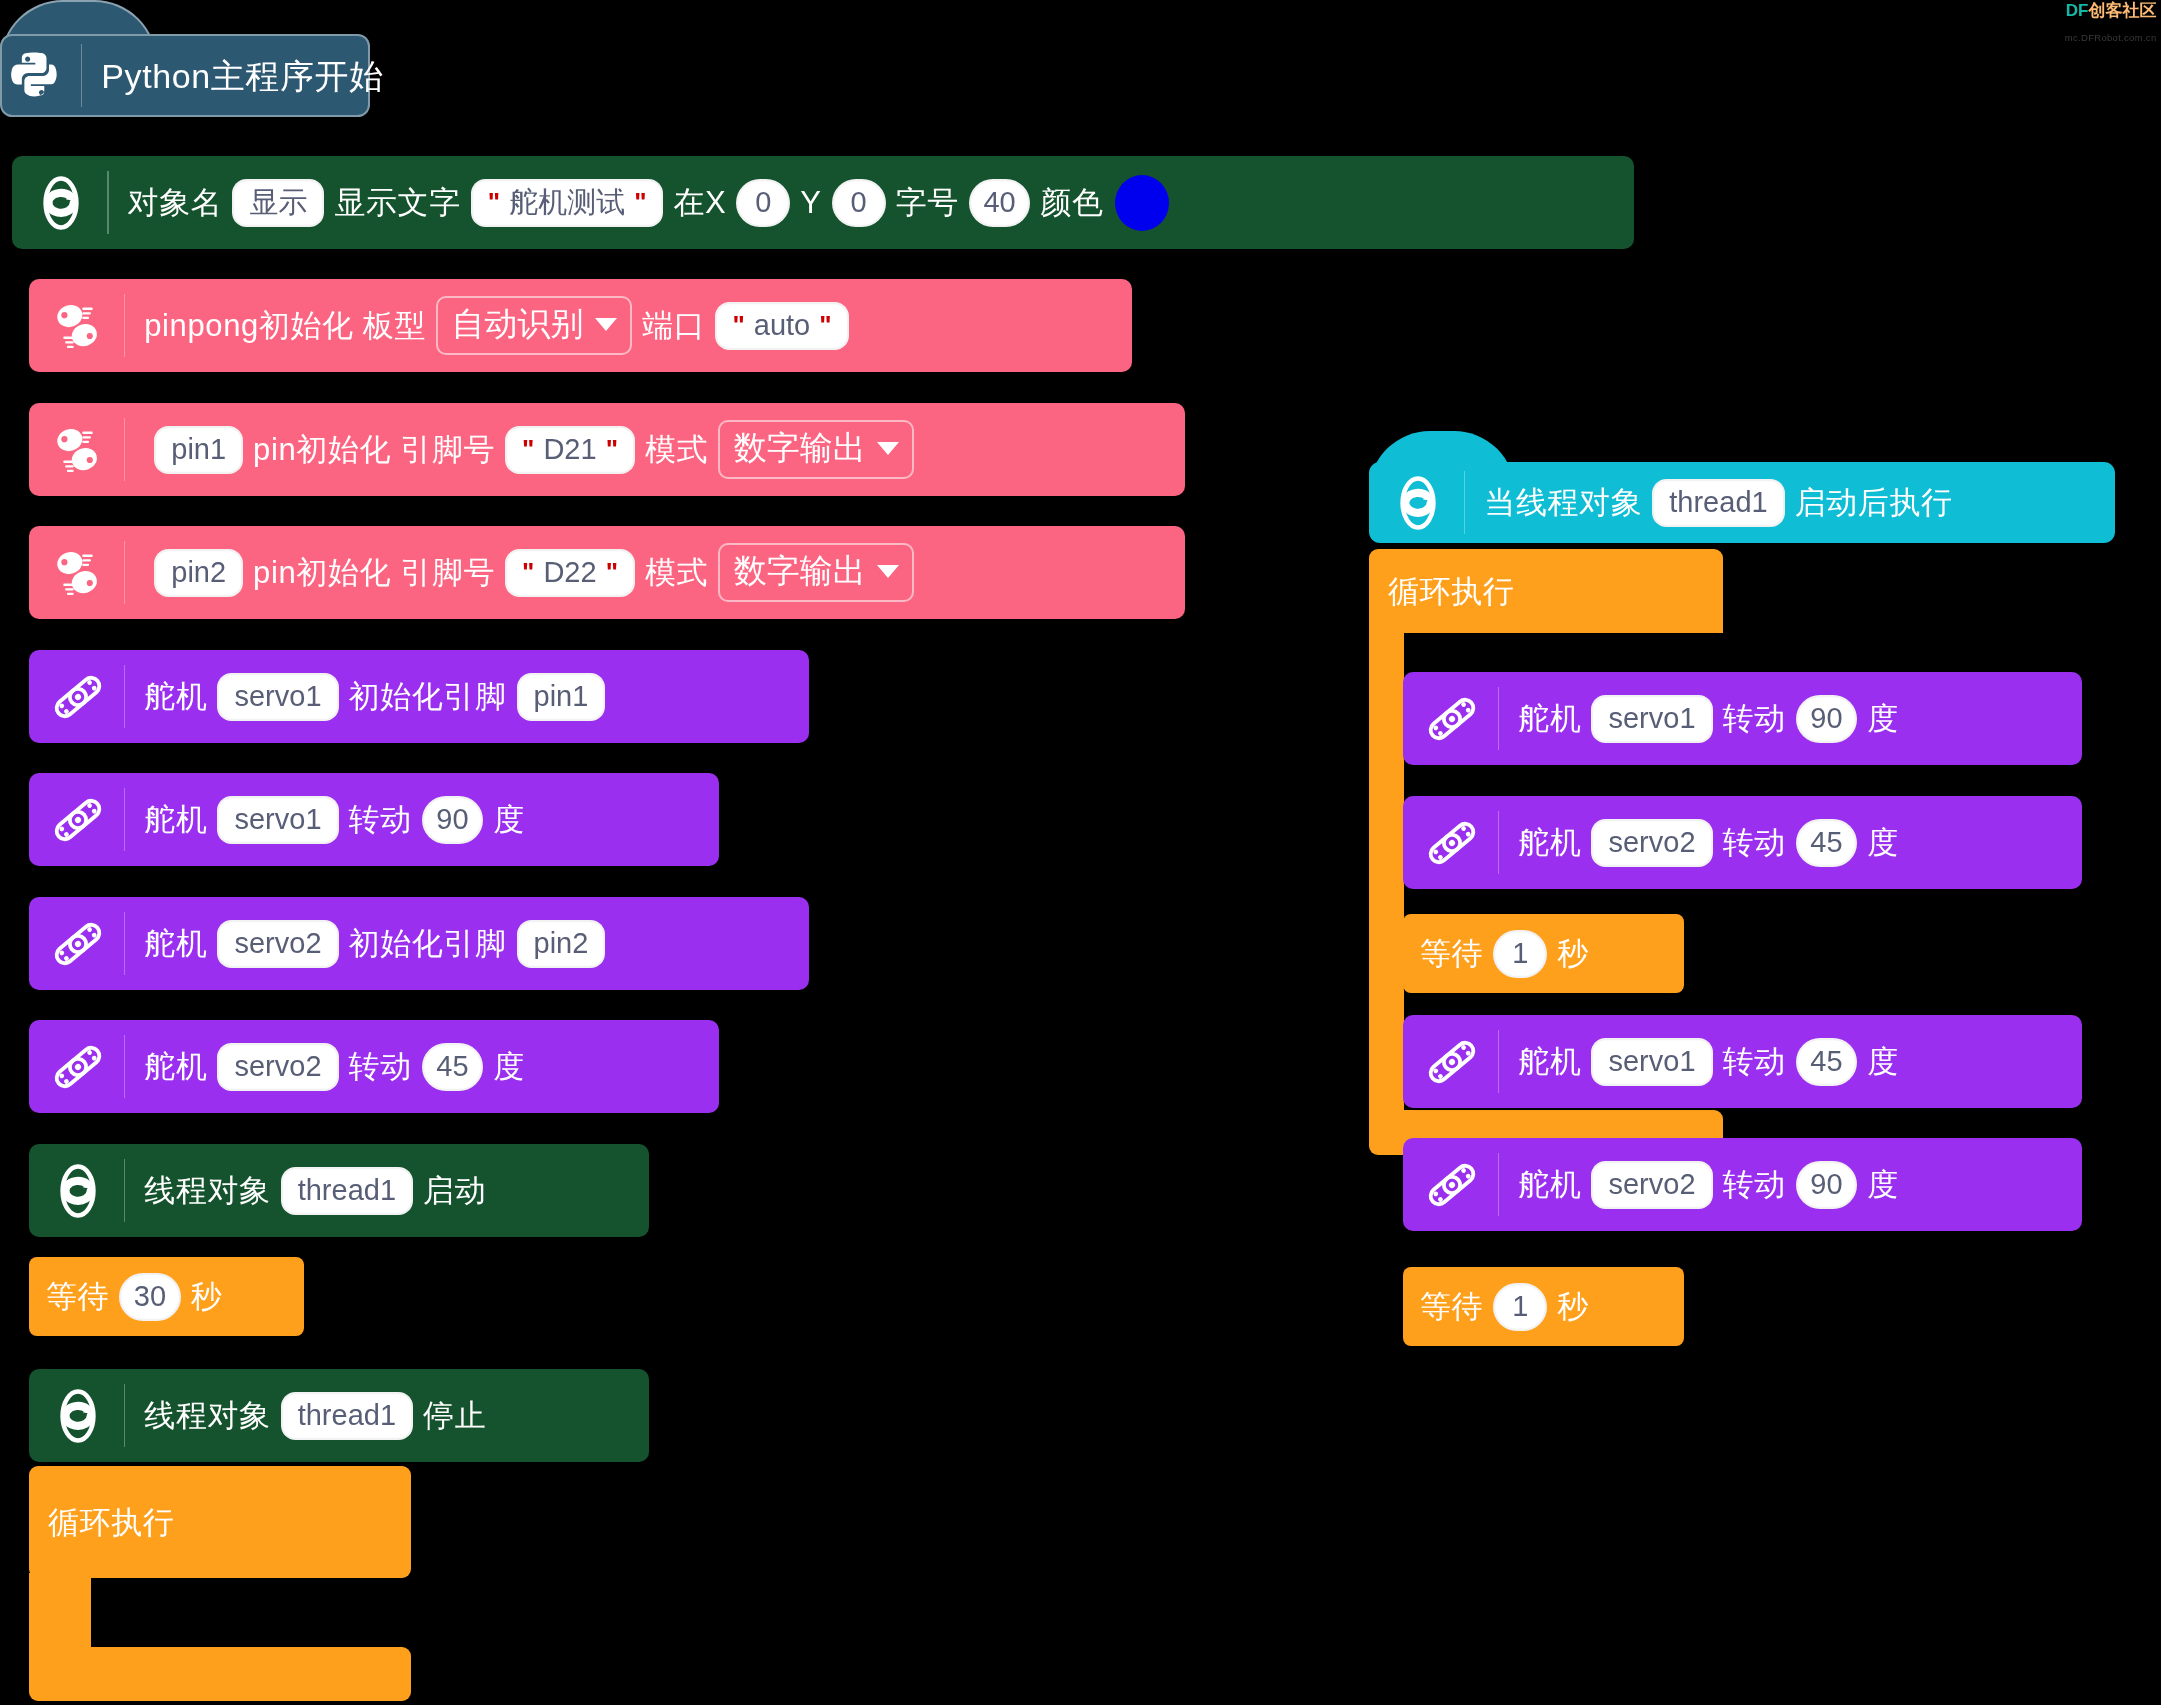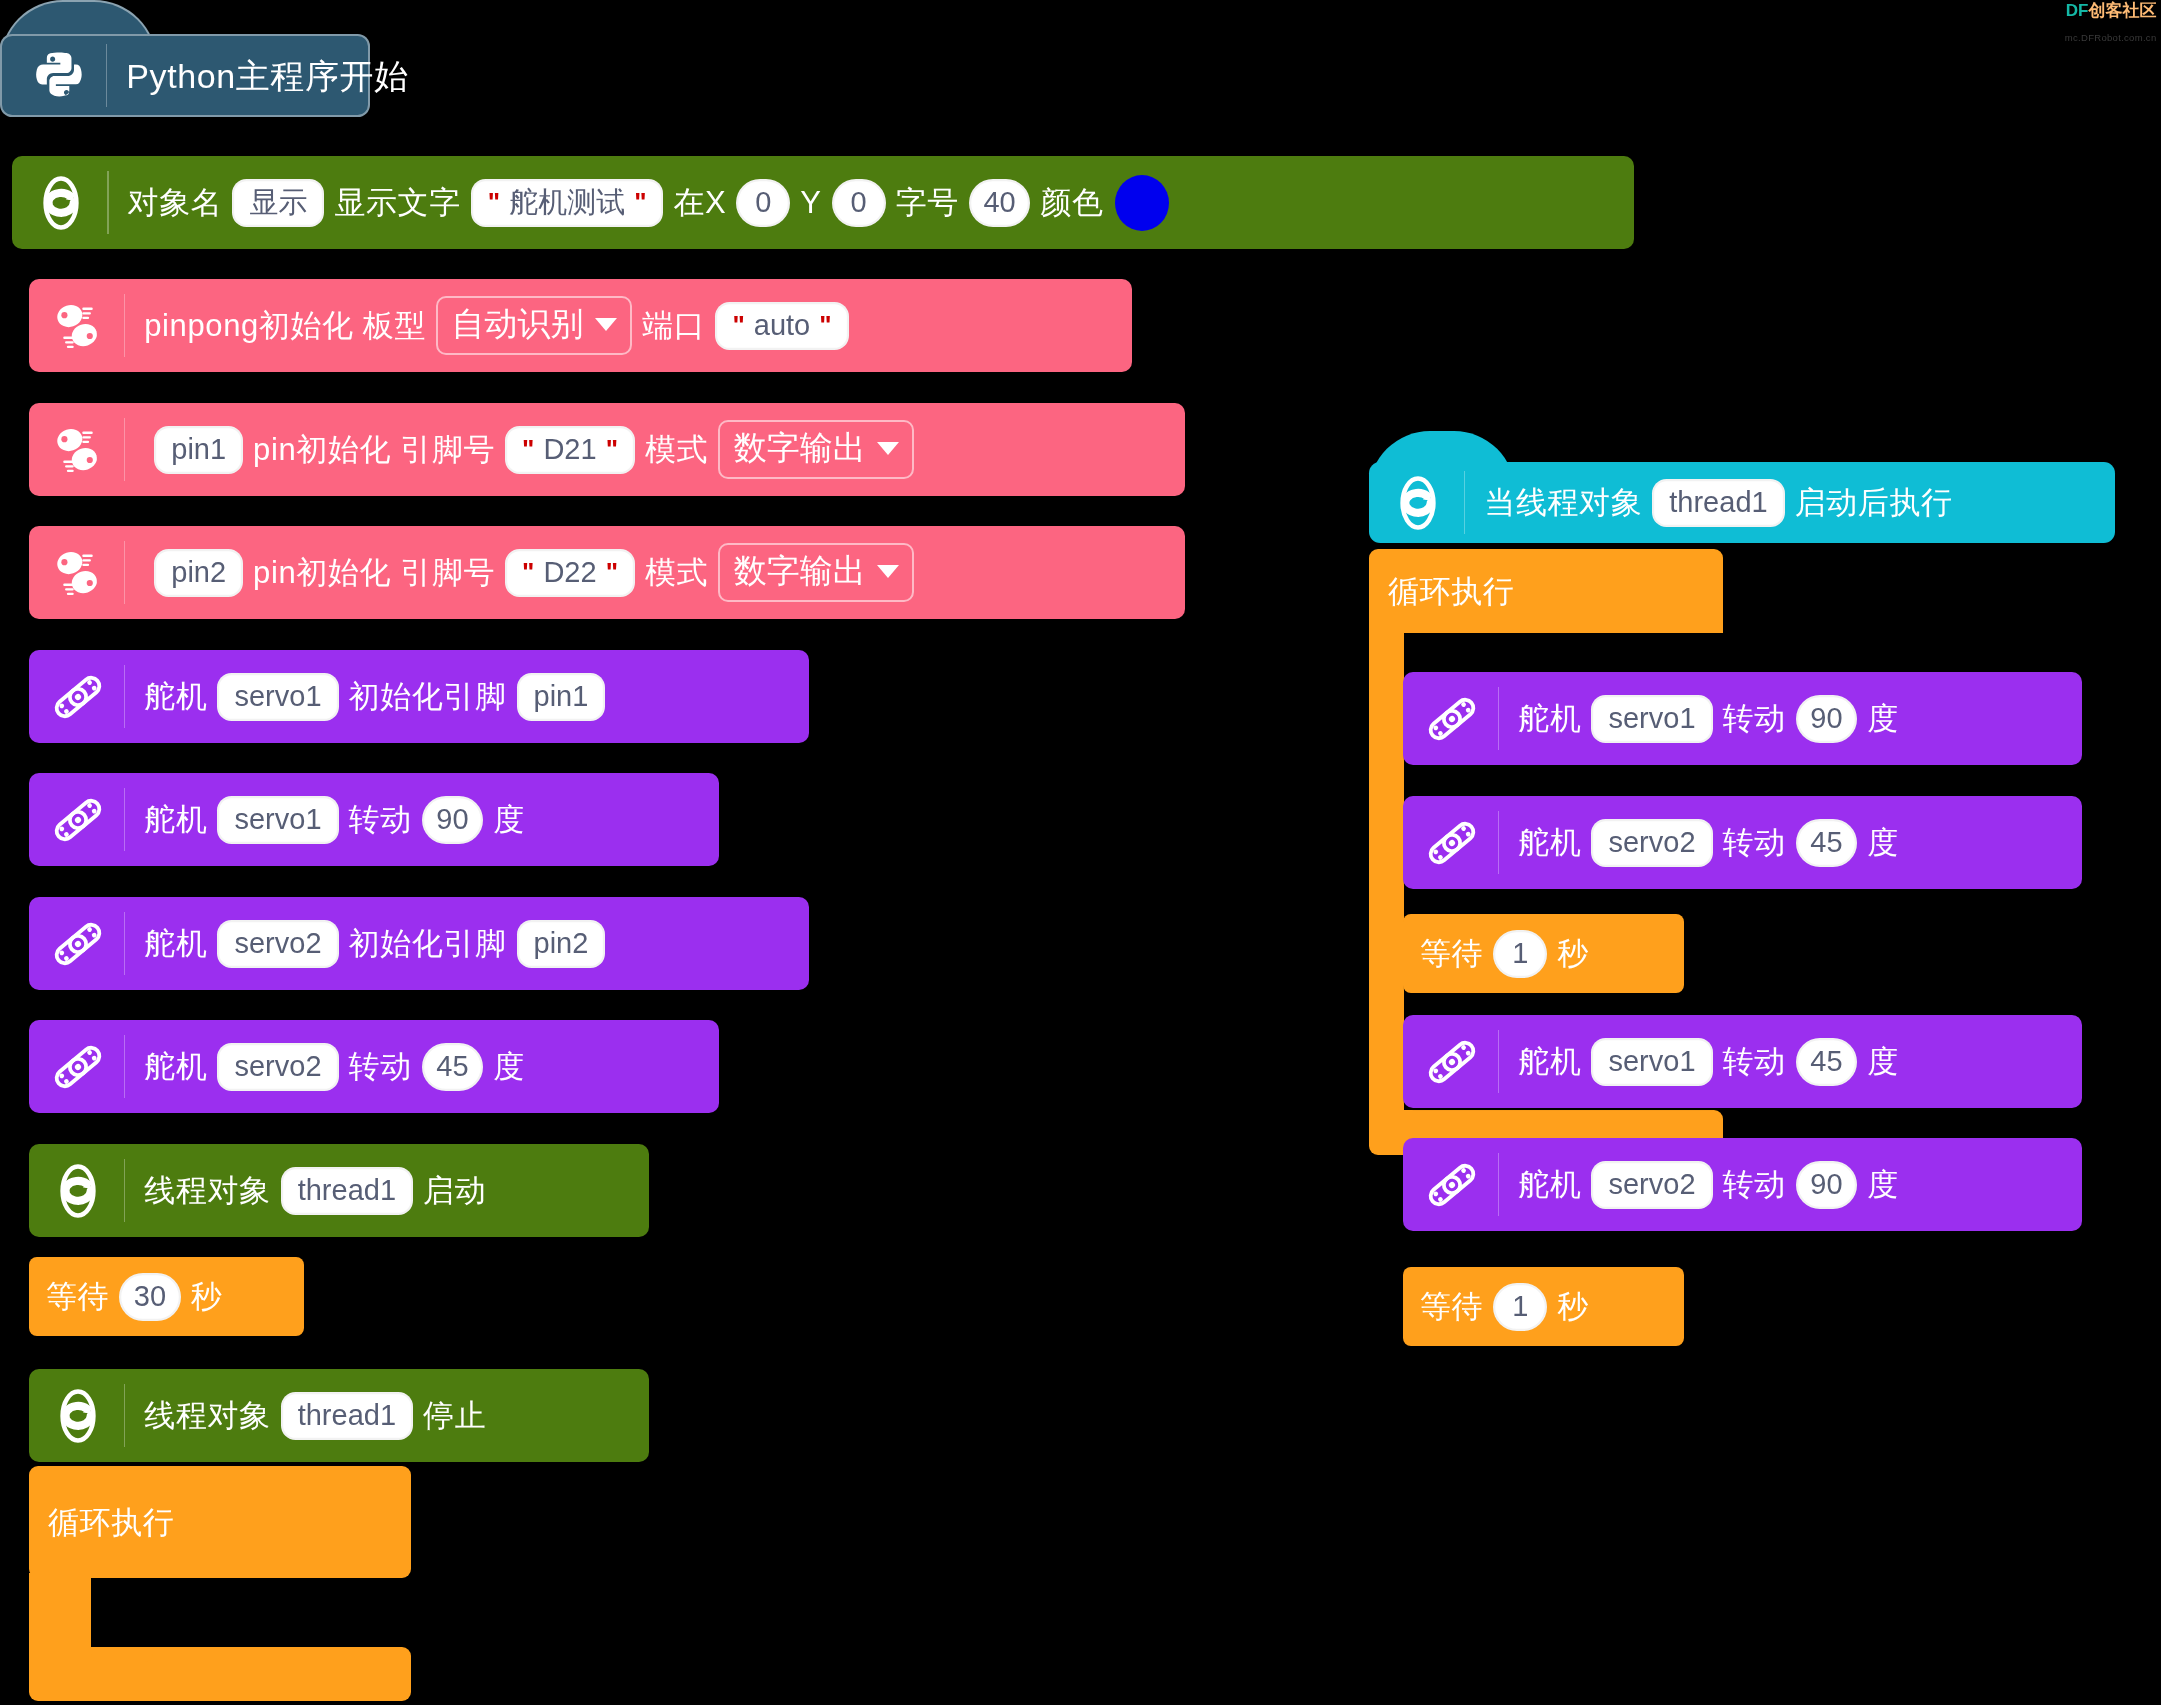"Python主程序开始" #hat-block .hat-body { padding: 0 26px -> 0 1px }
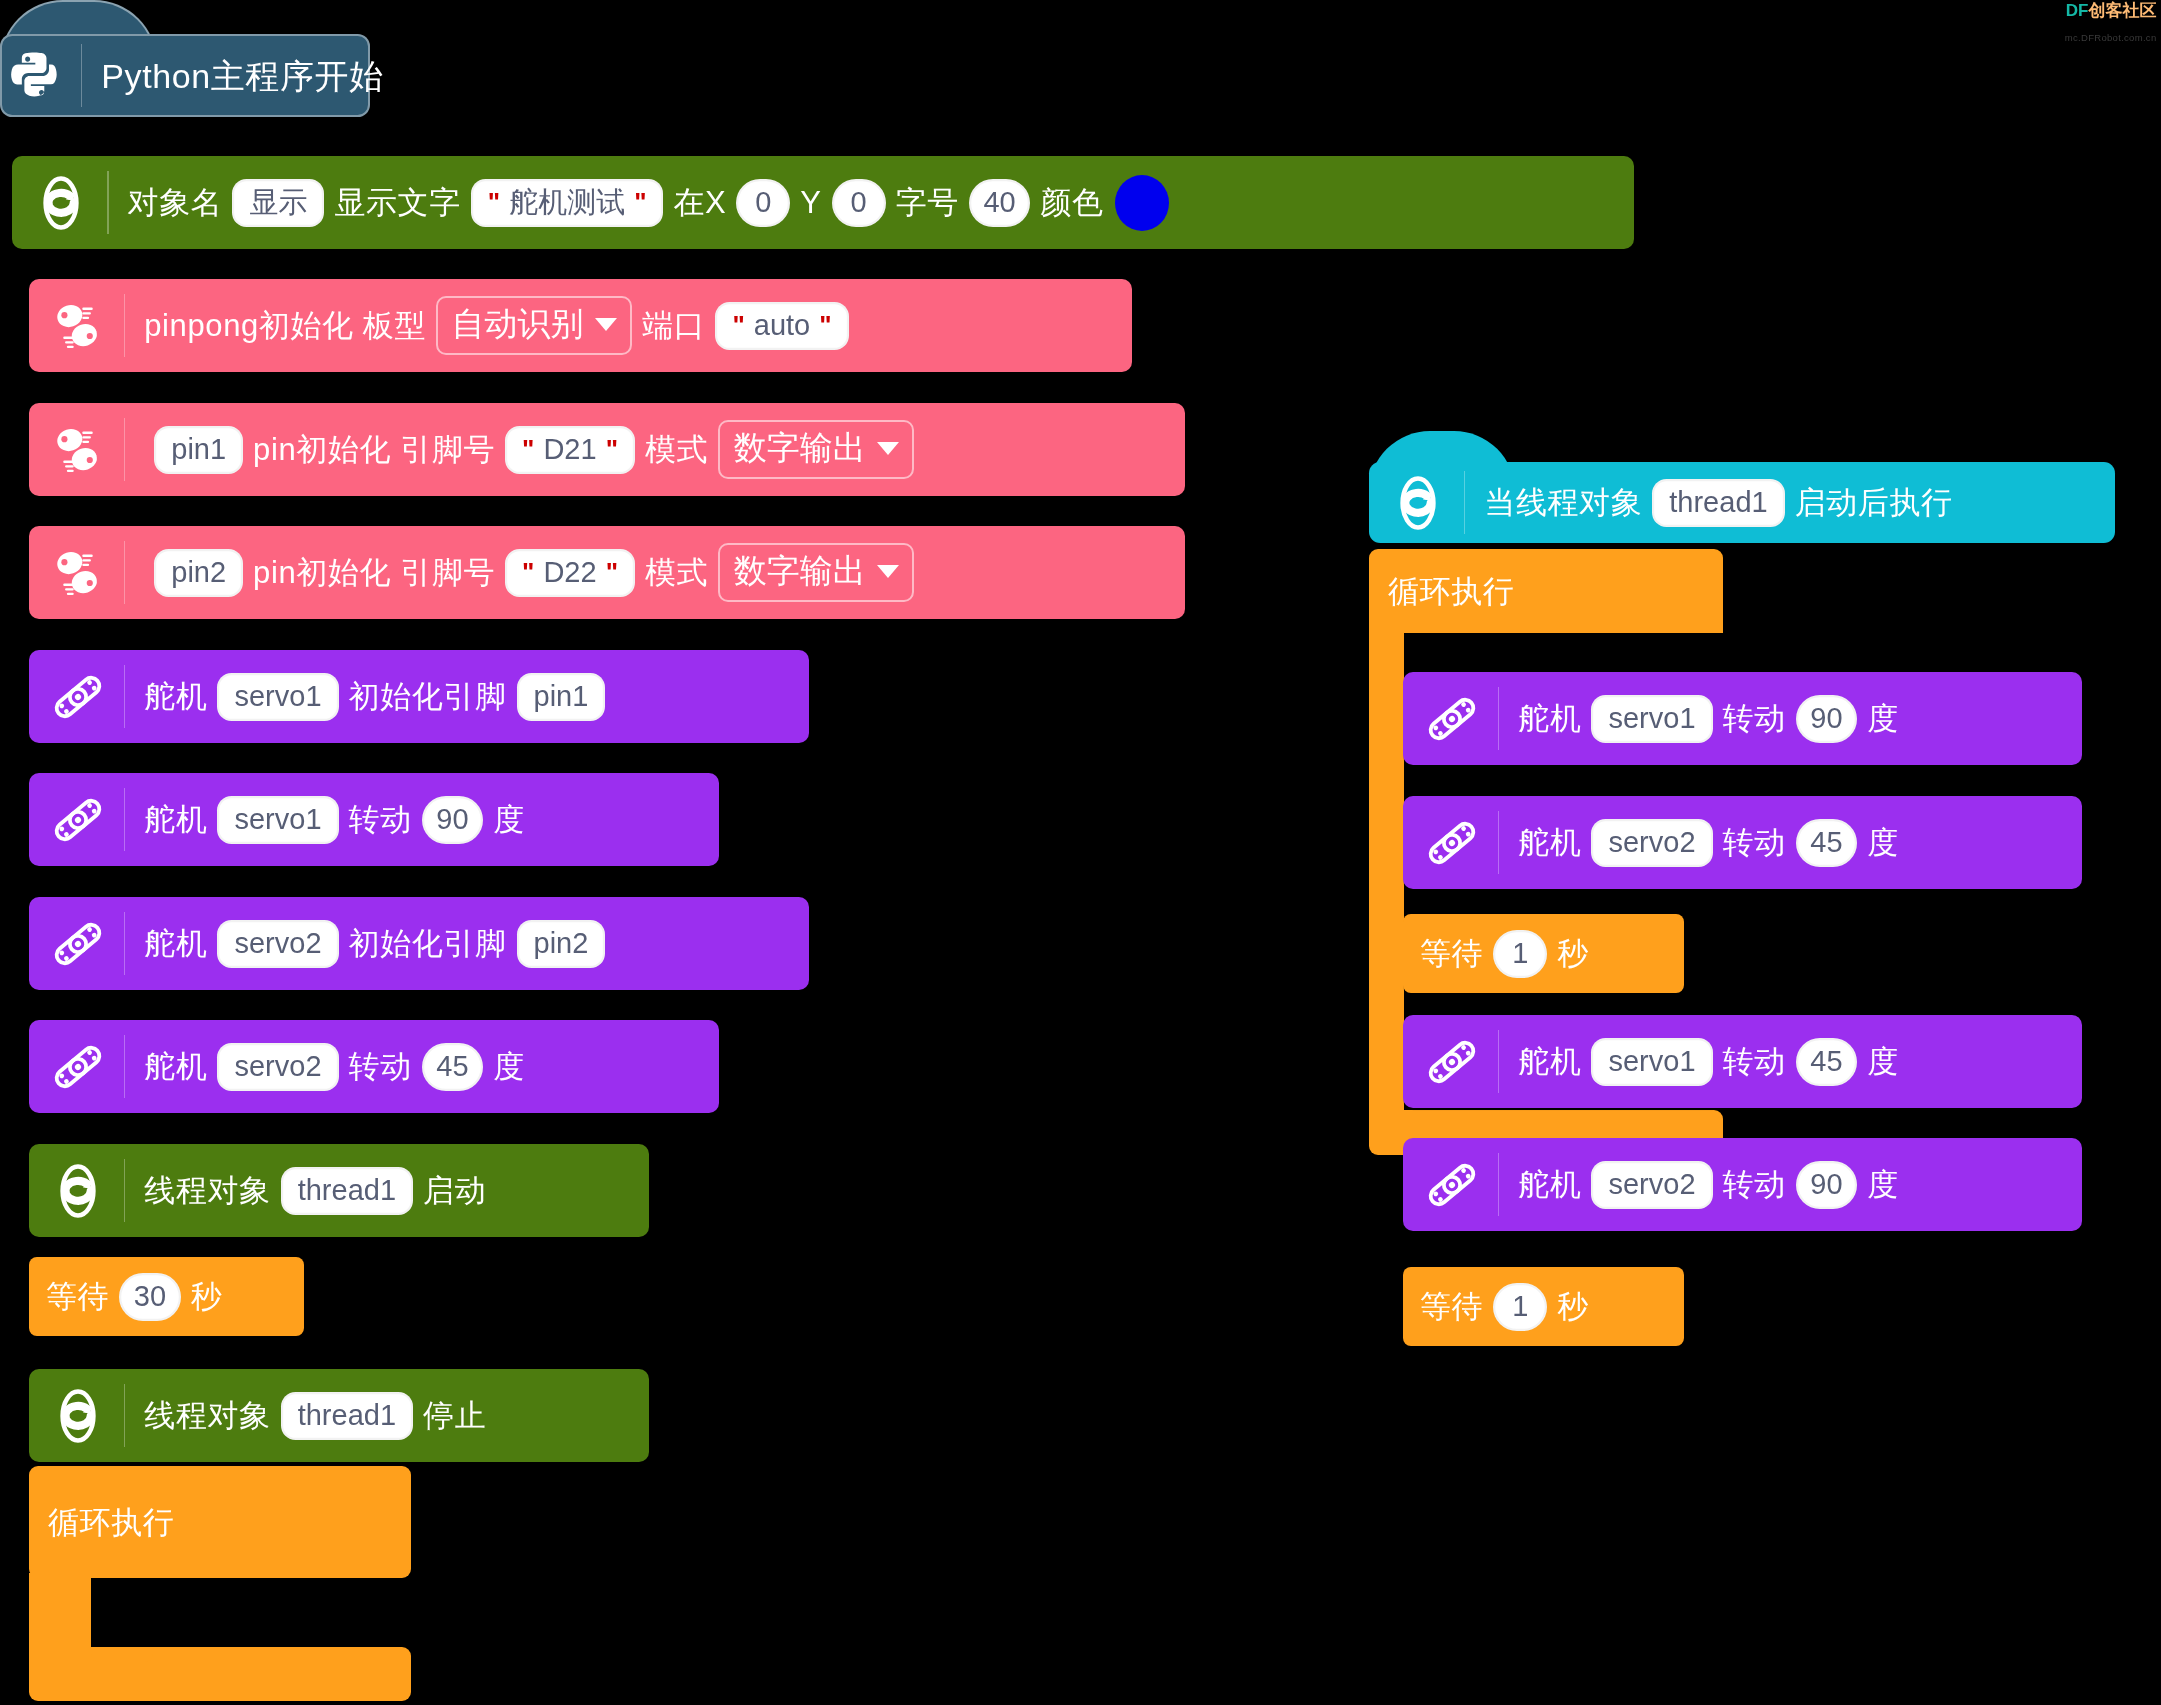"对象名" .c-cyan { background: #4d7c0f -> #14532d }
